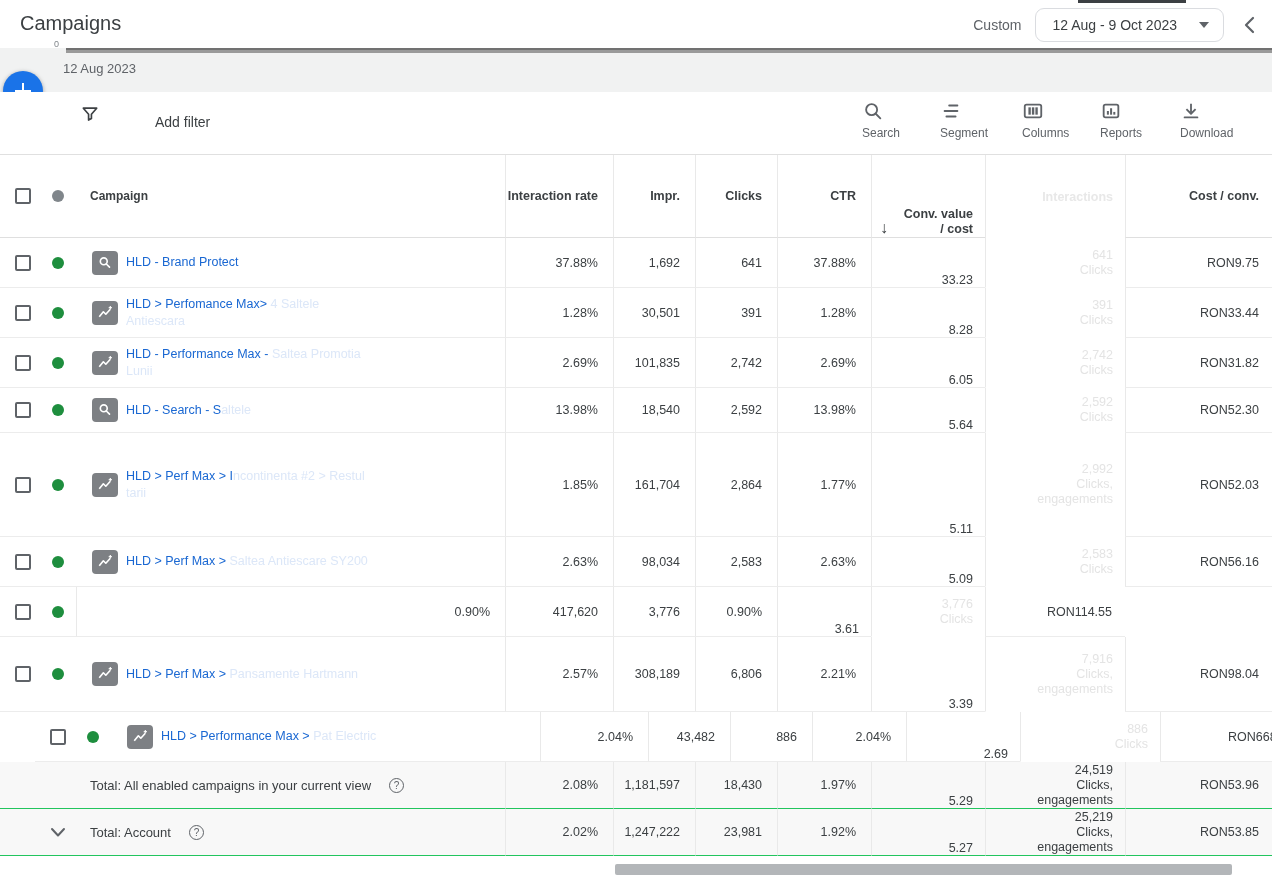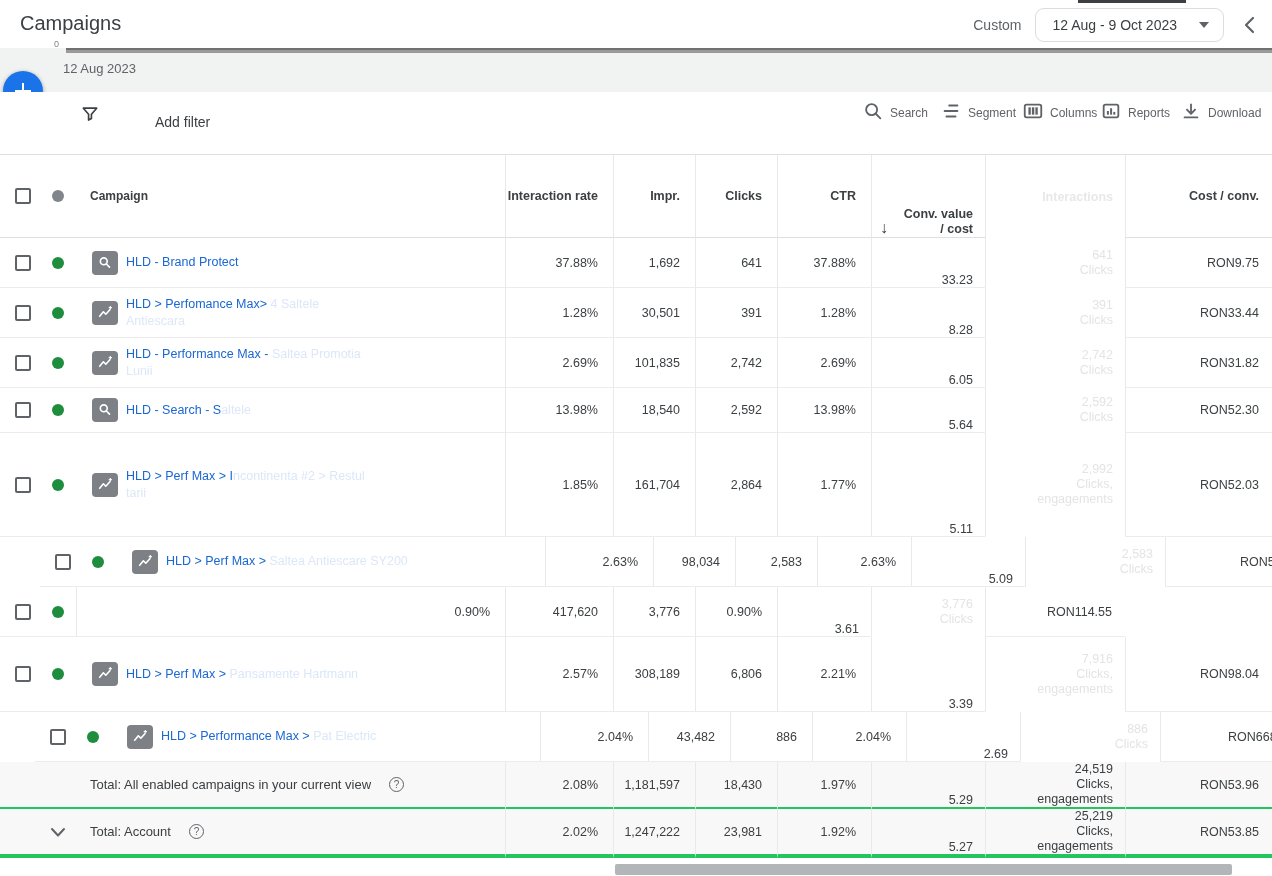"Search" .tool { align-items: center -> none; flex-direction: none -> column; gap: 6px -> none }
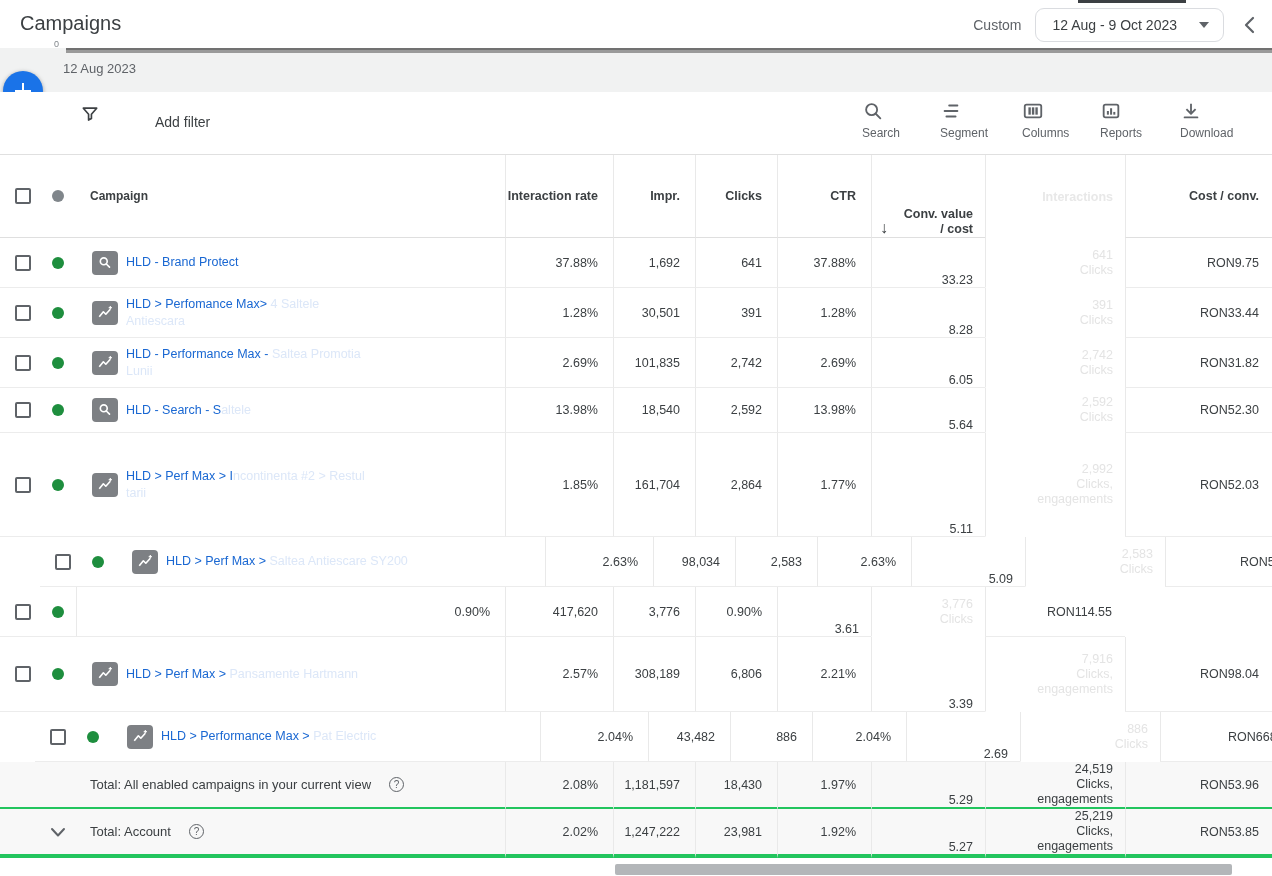"HLD > Perf Max > Saltea" div.trow { padding-left: 40px -> none }
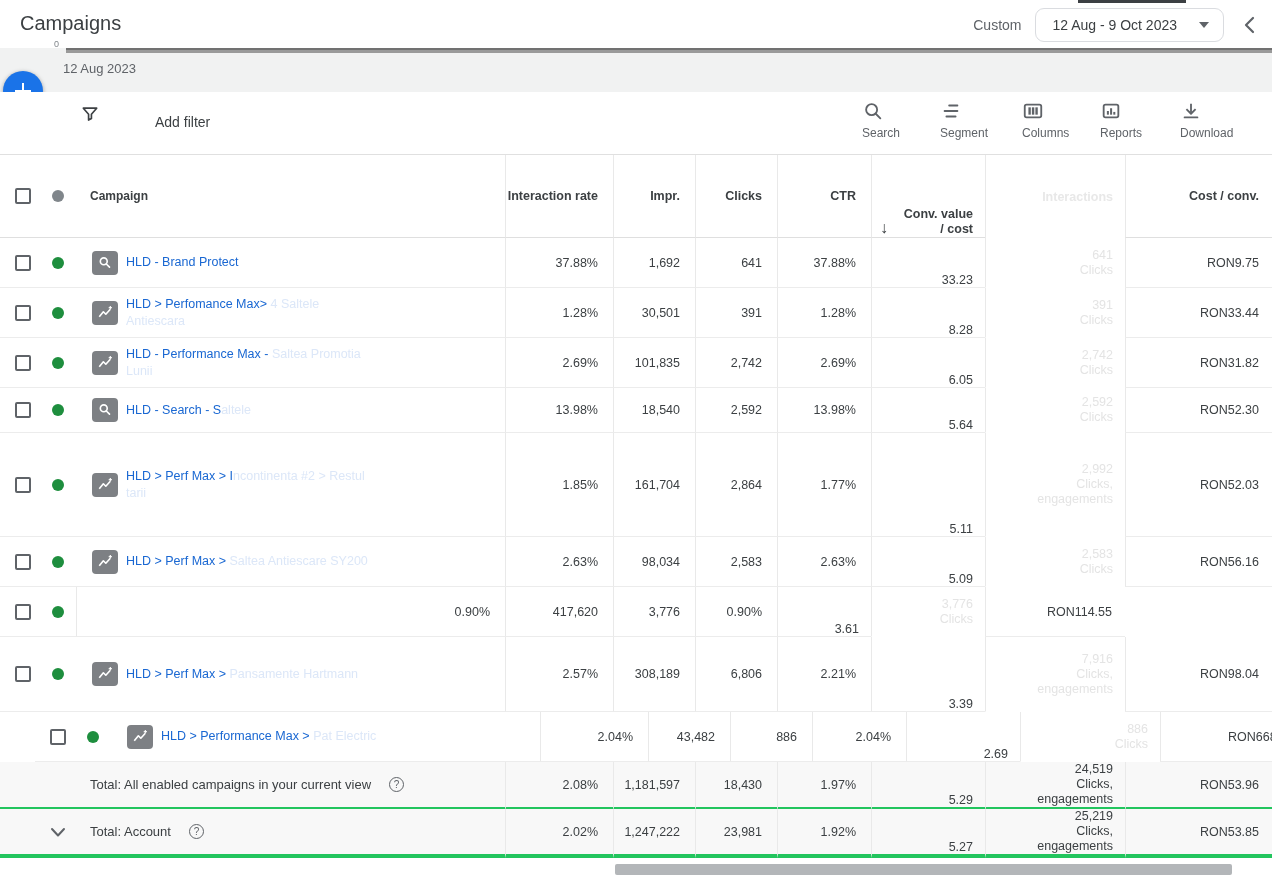"24,519" .trow.total .cell { border-bottom: 4px solid #22c55e -> 1px solid #22c55e }
